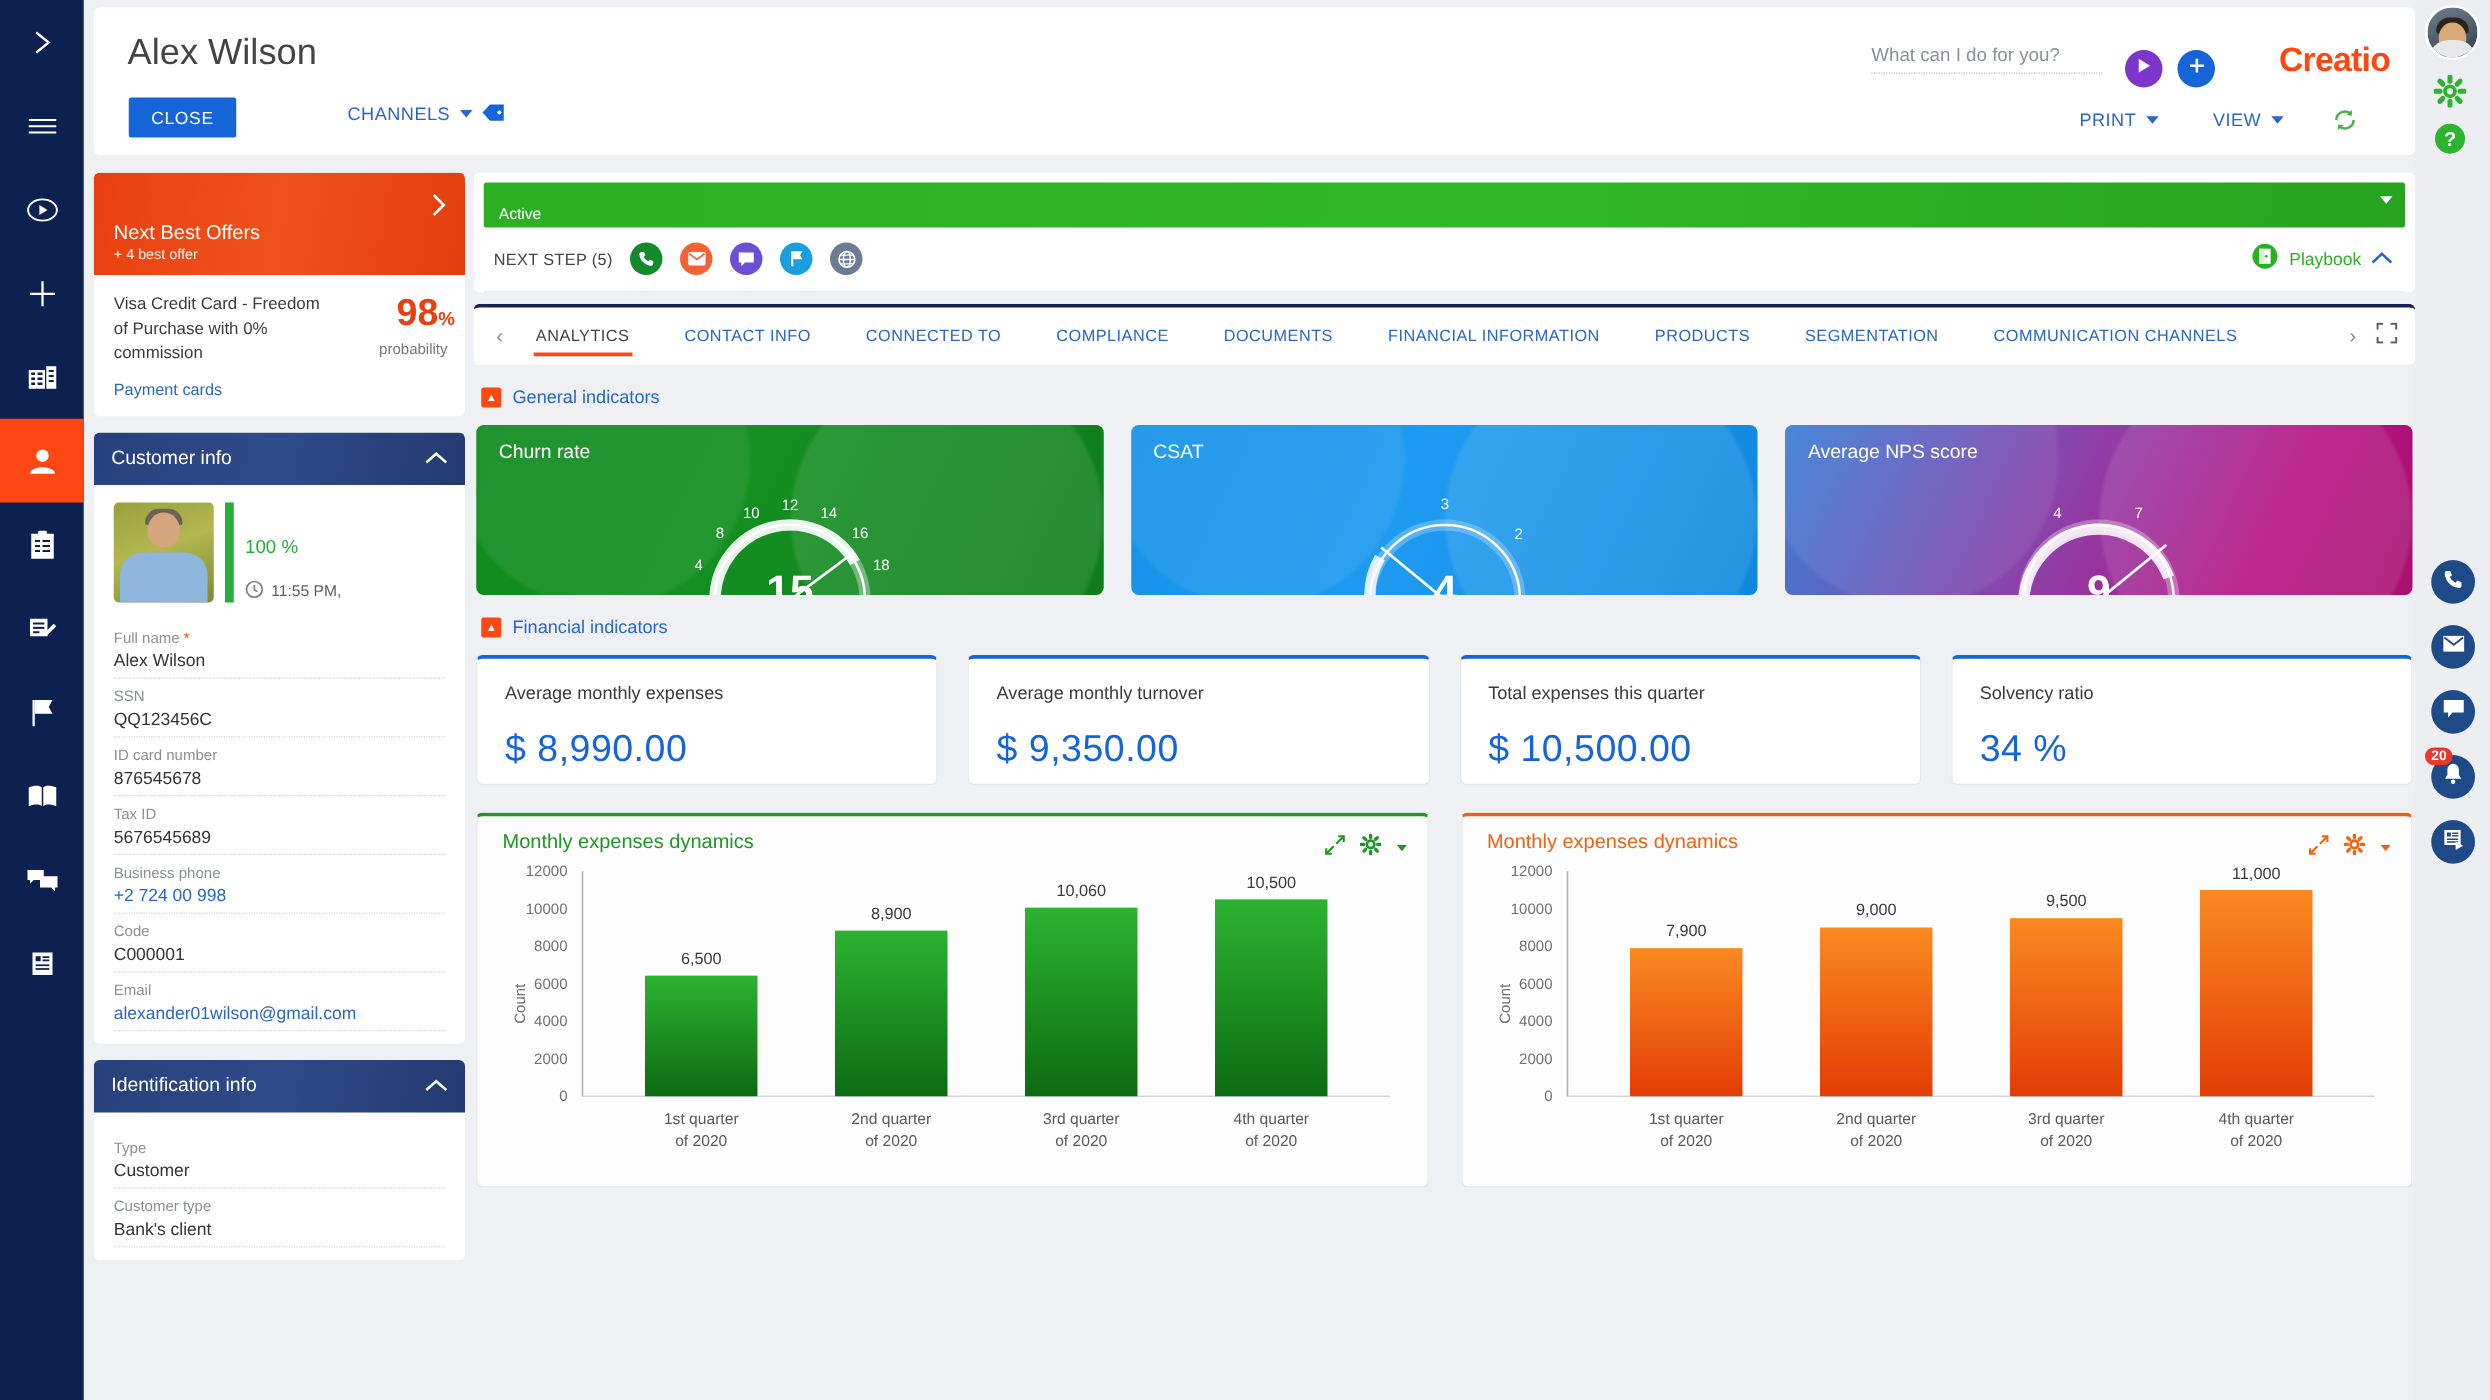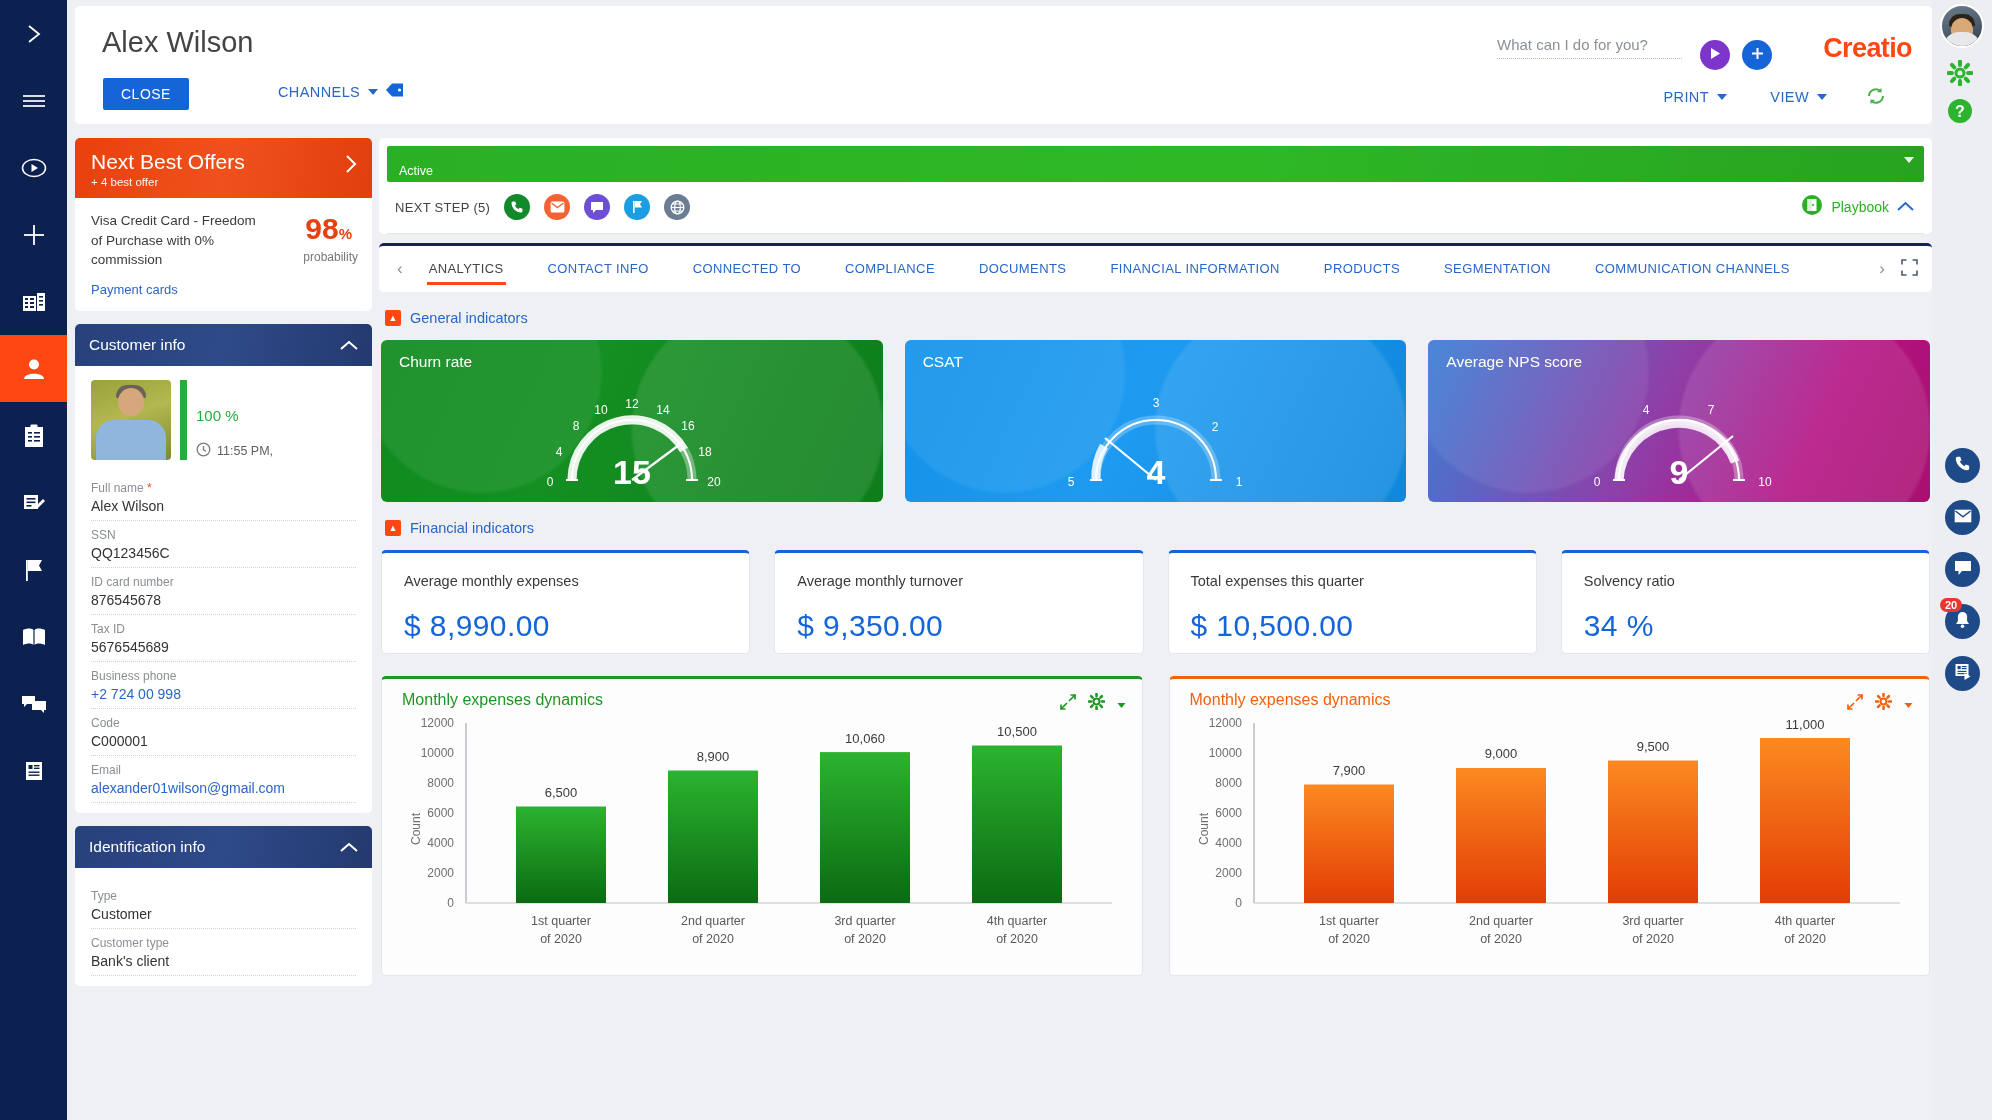"Next Best Offers" #nbo-title { font-size: 21px -> 16px; margin-top: none -> 28px }
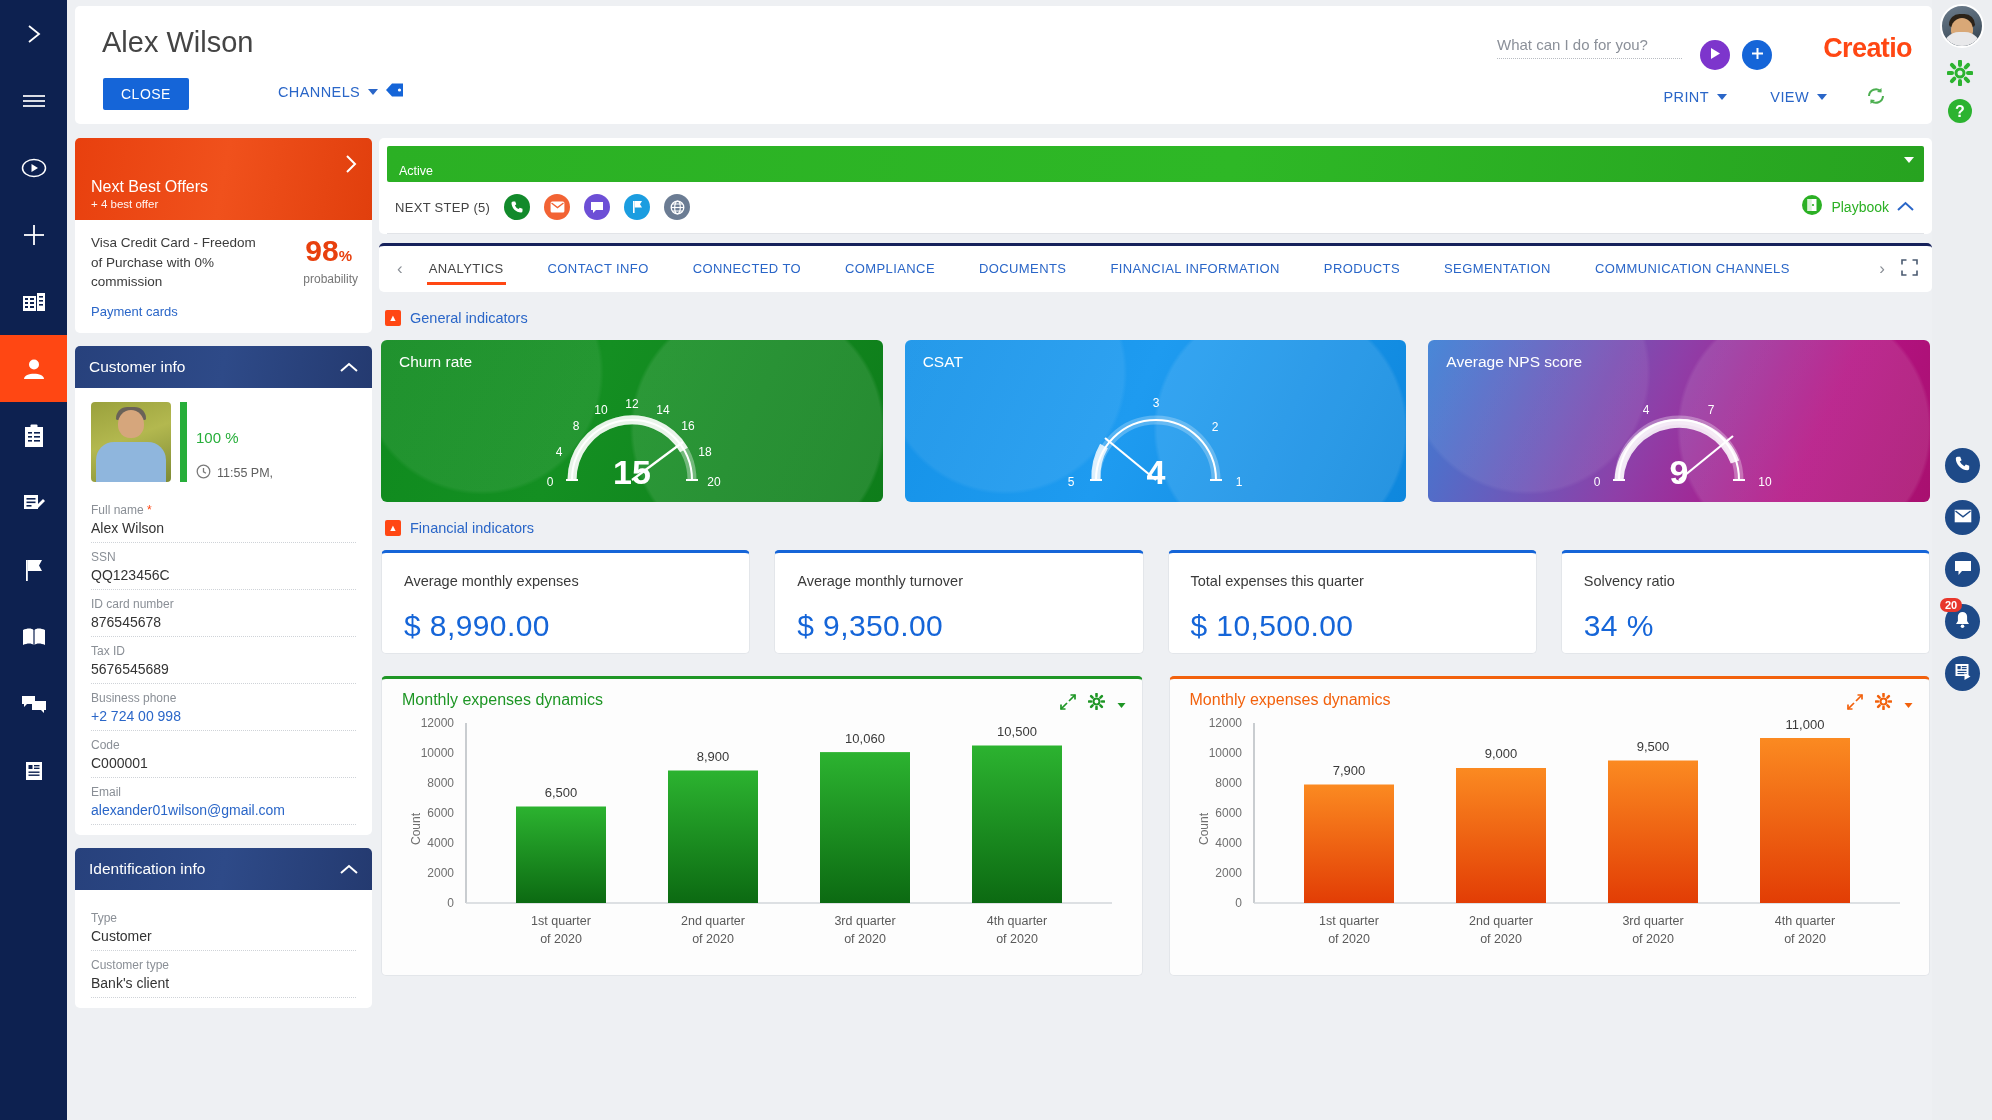"98%" #nbo-prob-val { right: 20px -> 8px }
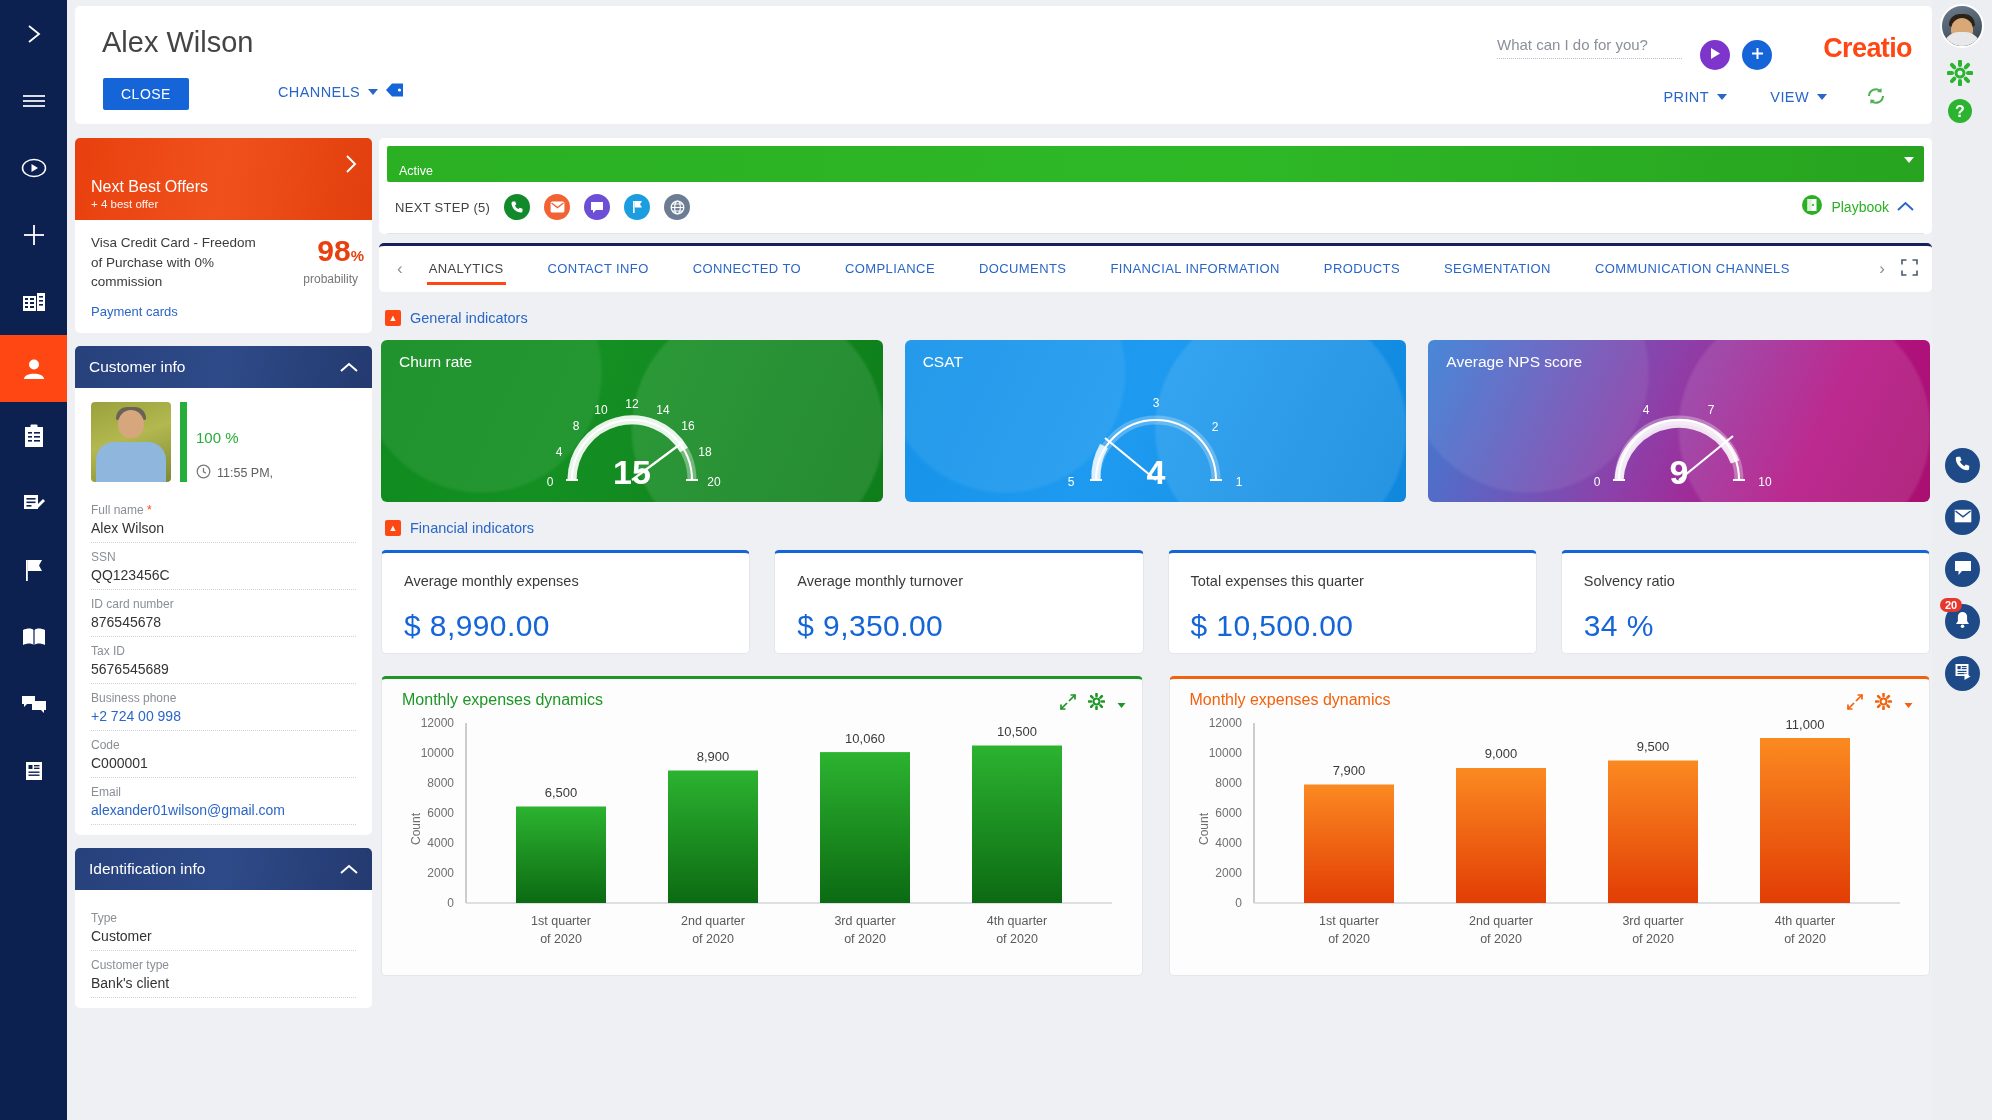"Churn rate" .gauge-card { height: 162px -> 136px }
